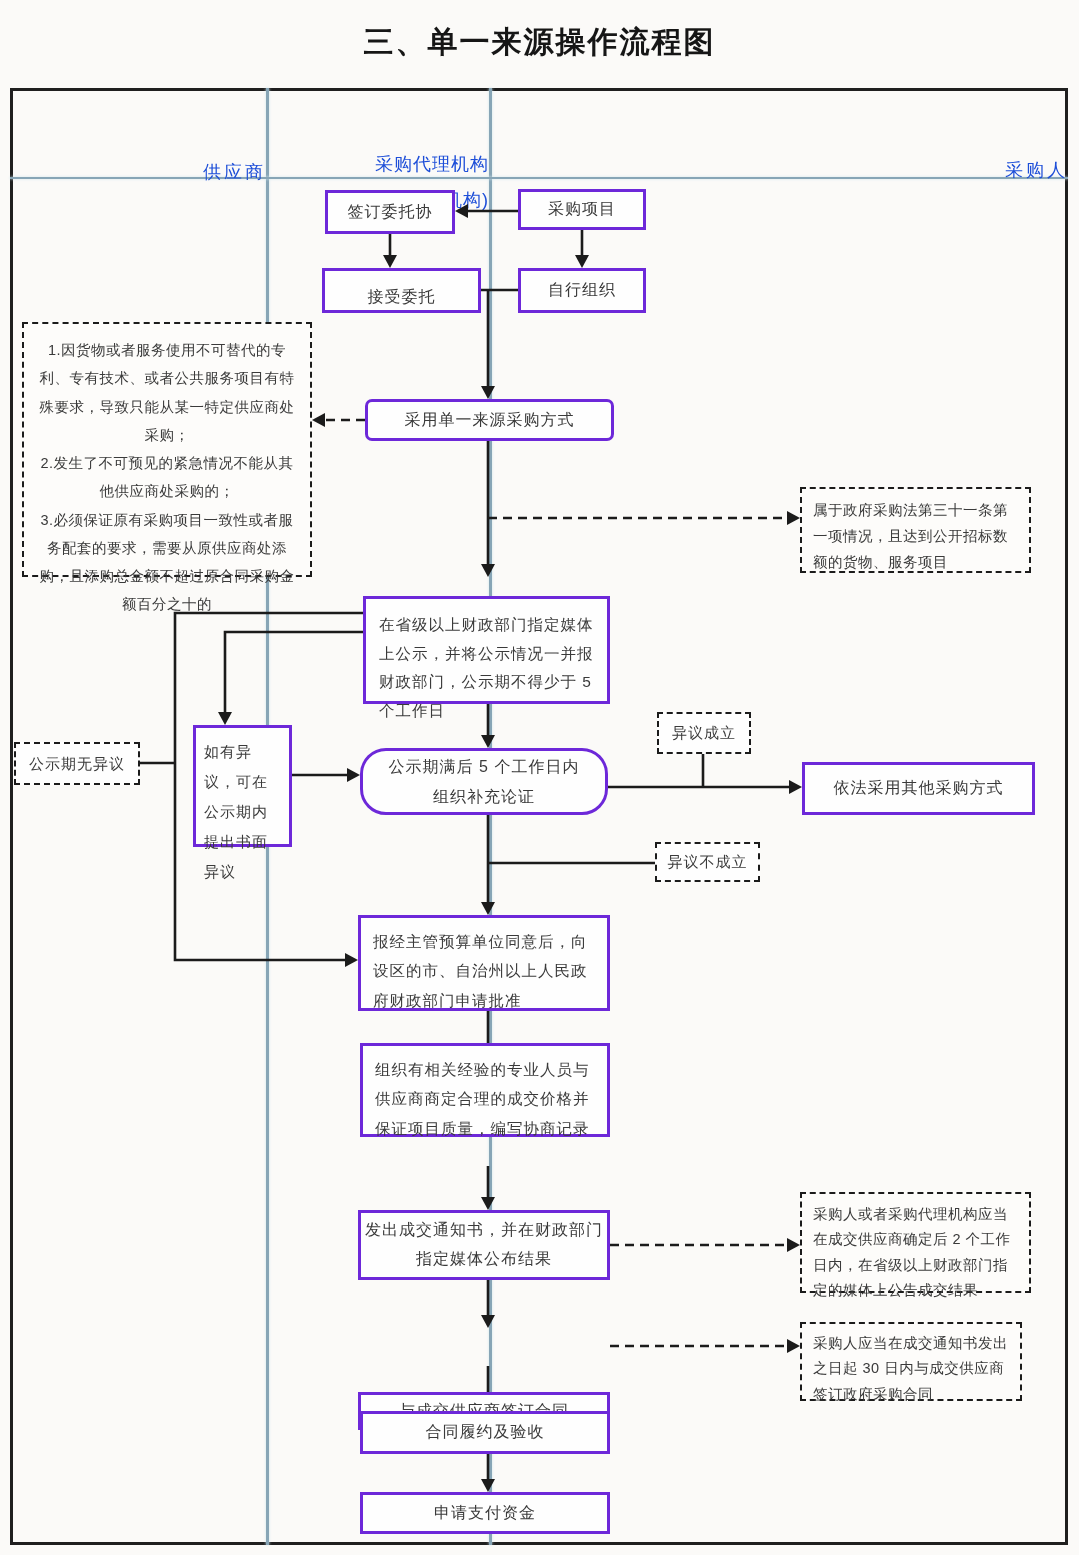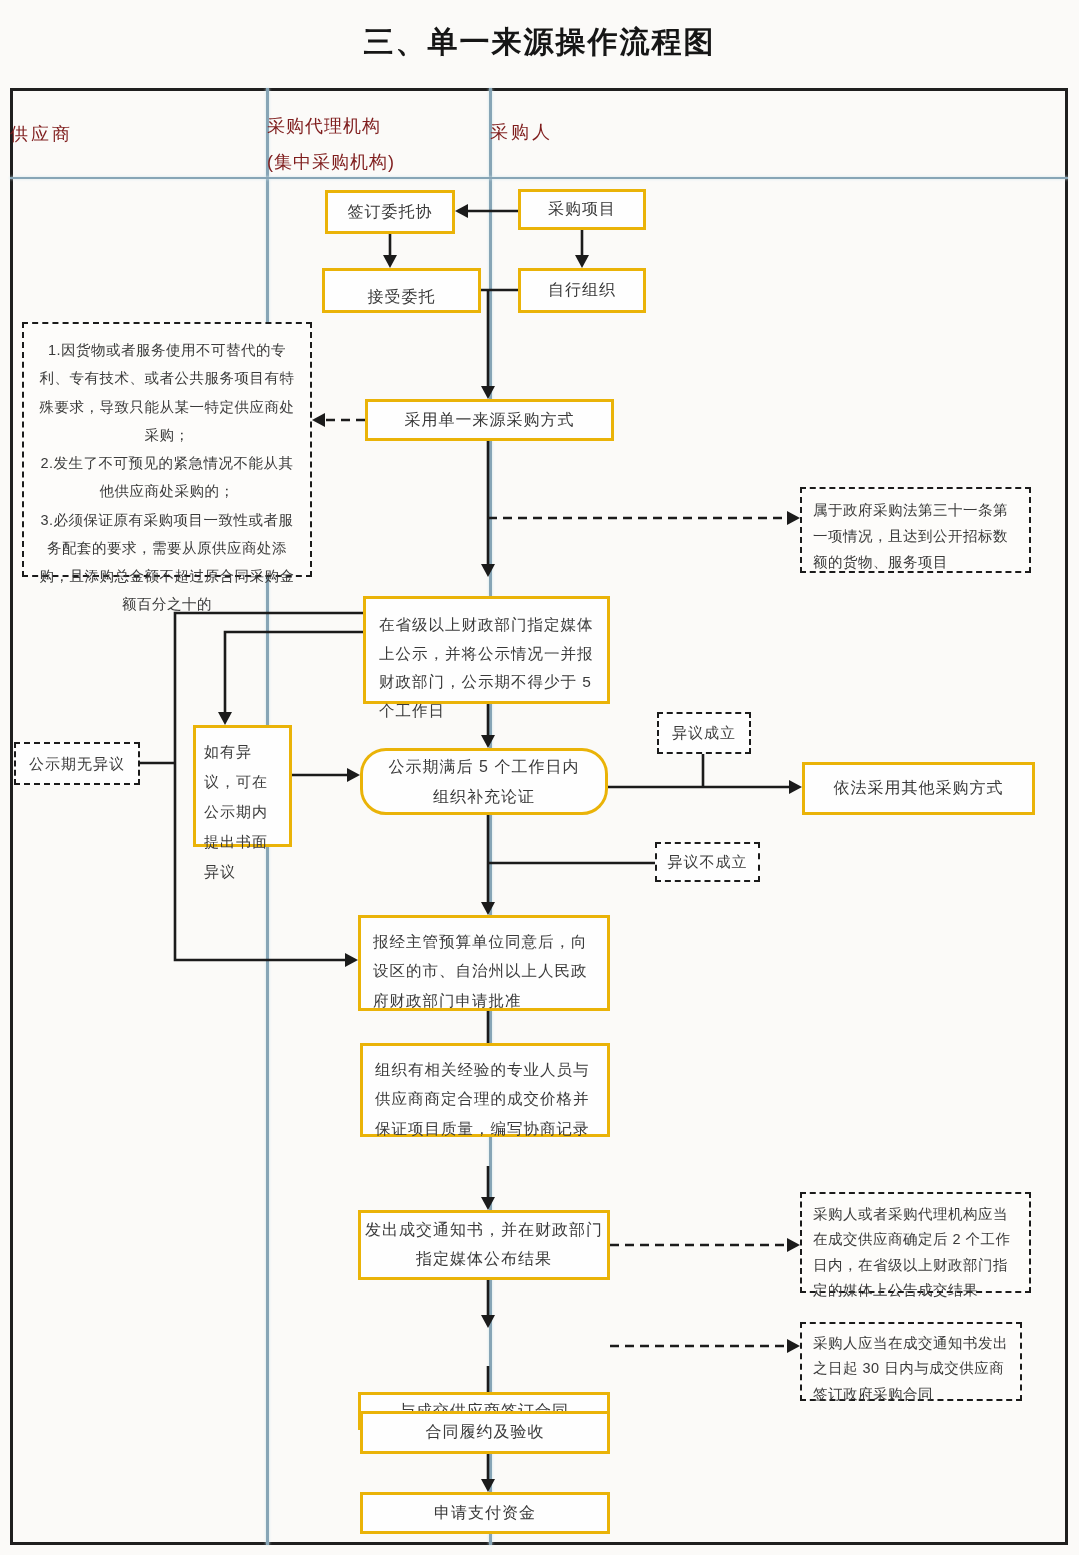"供应商" .lanehead { color: #7f1d1d -> #1d4ed8; margin-top: none -> 38px; text-align: left -> right }
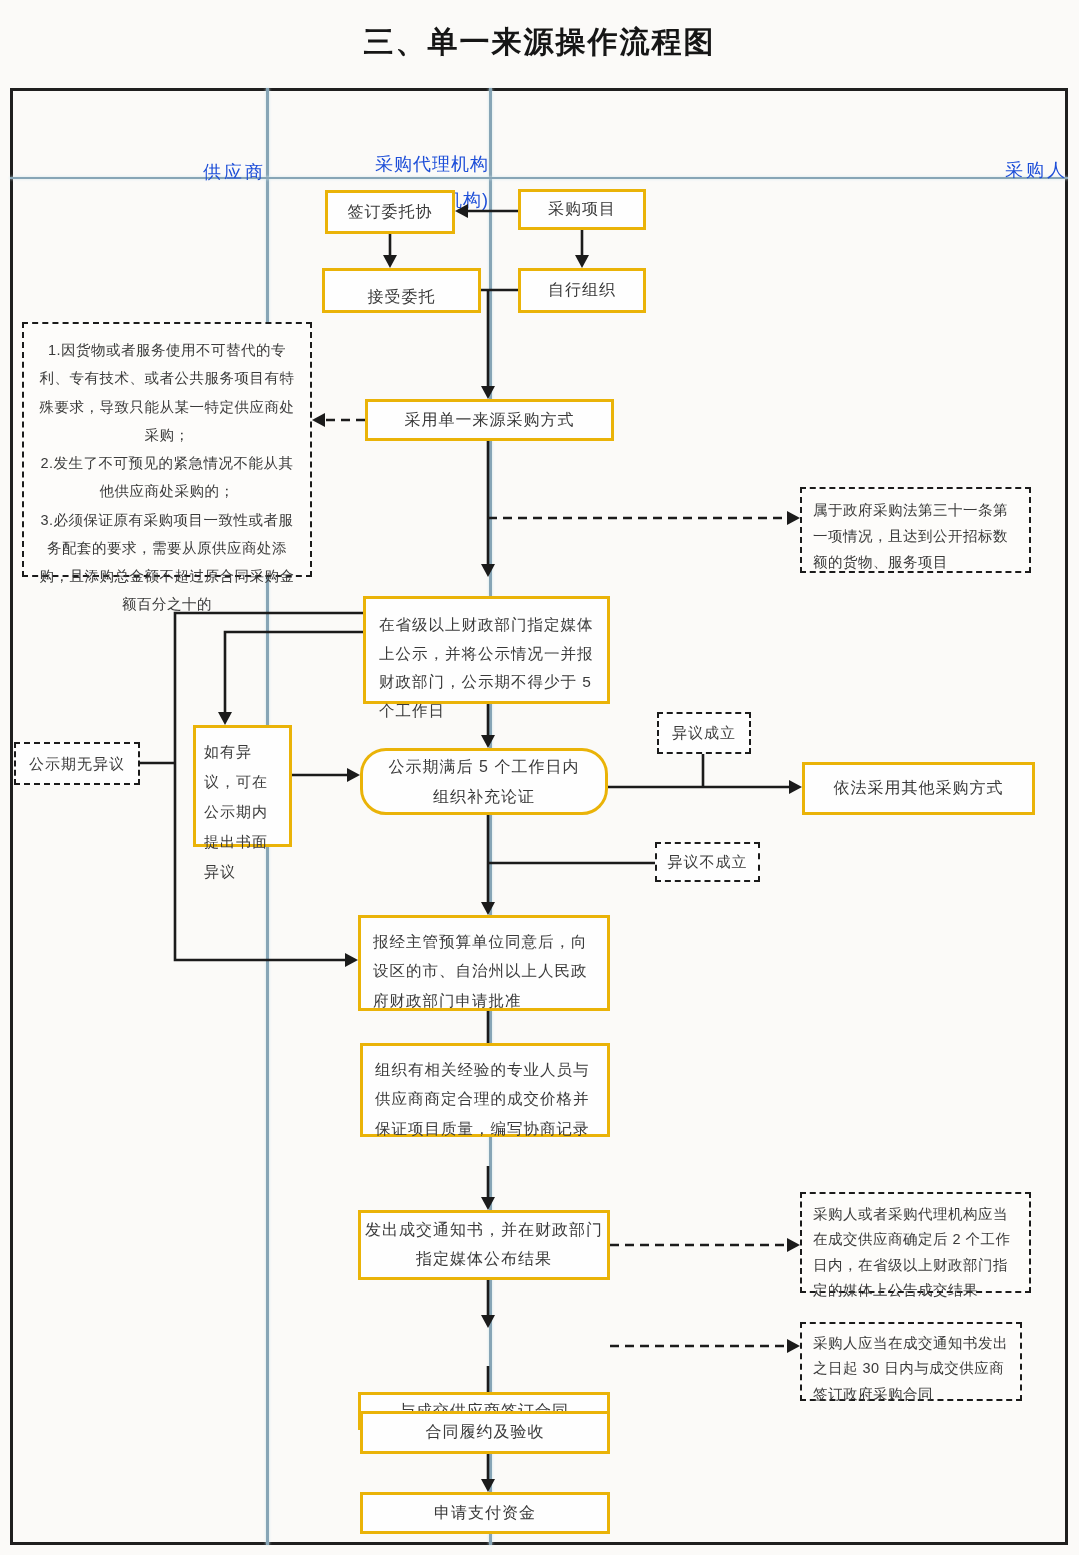"签订委托协" .node { border: 3px solid #eab308 -> 3px solid #6d28d9 }
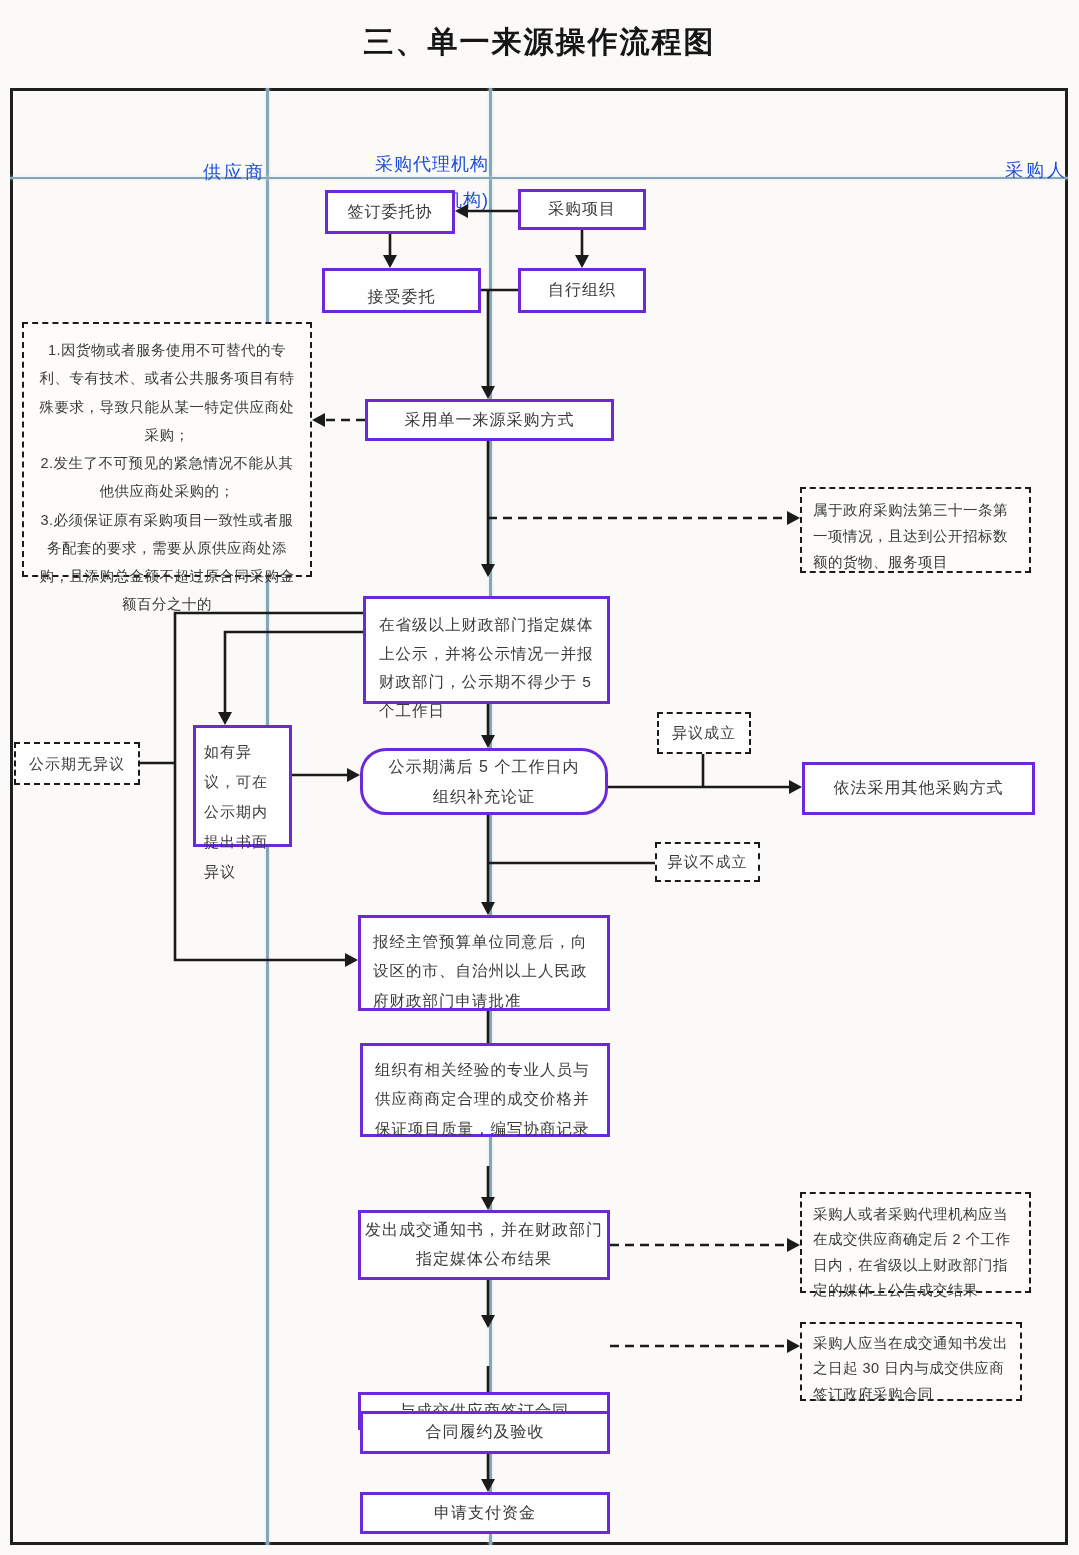"采用单一来源采购方式" .n-adopt { border-radius: none -> 7px }
